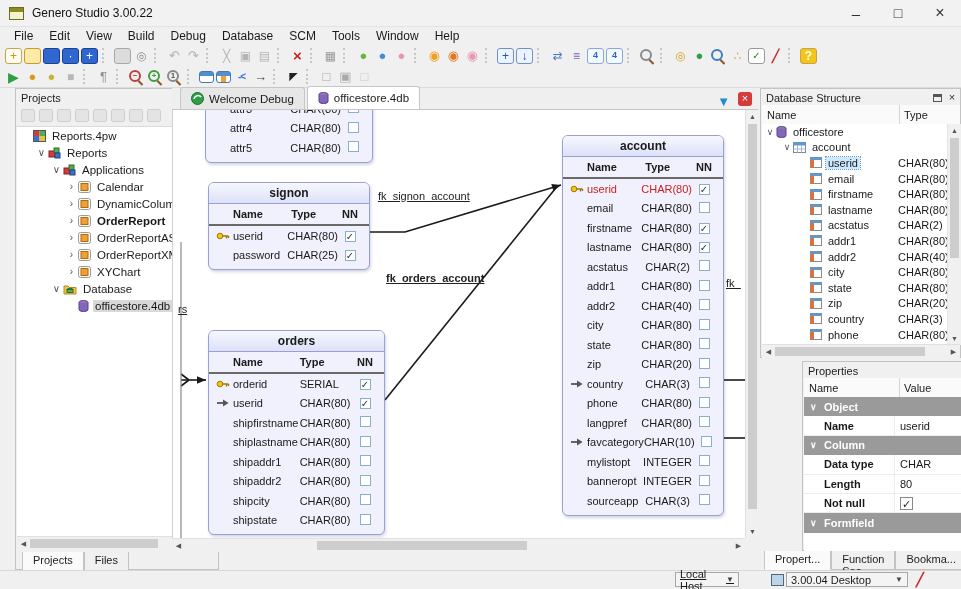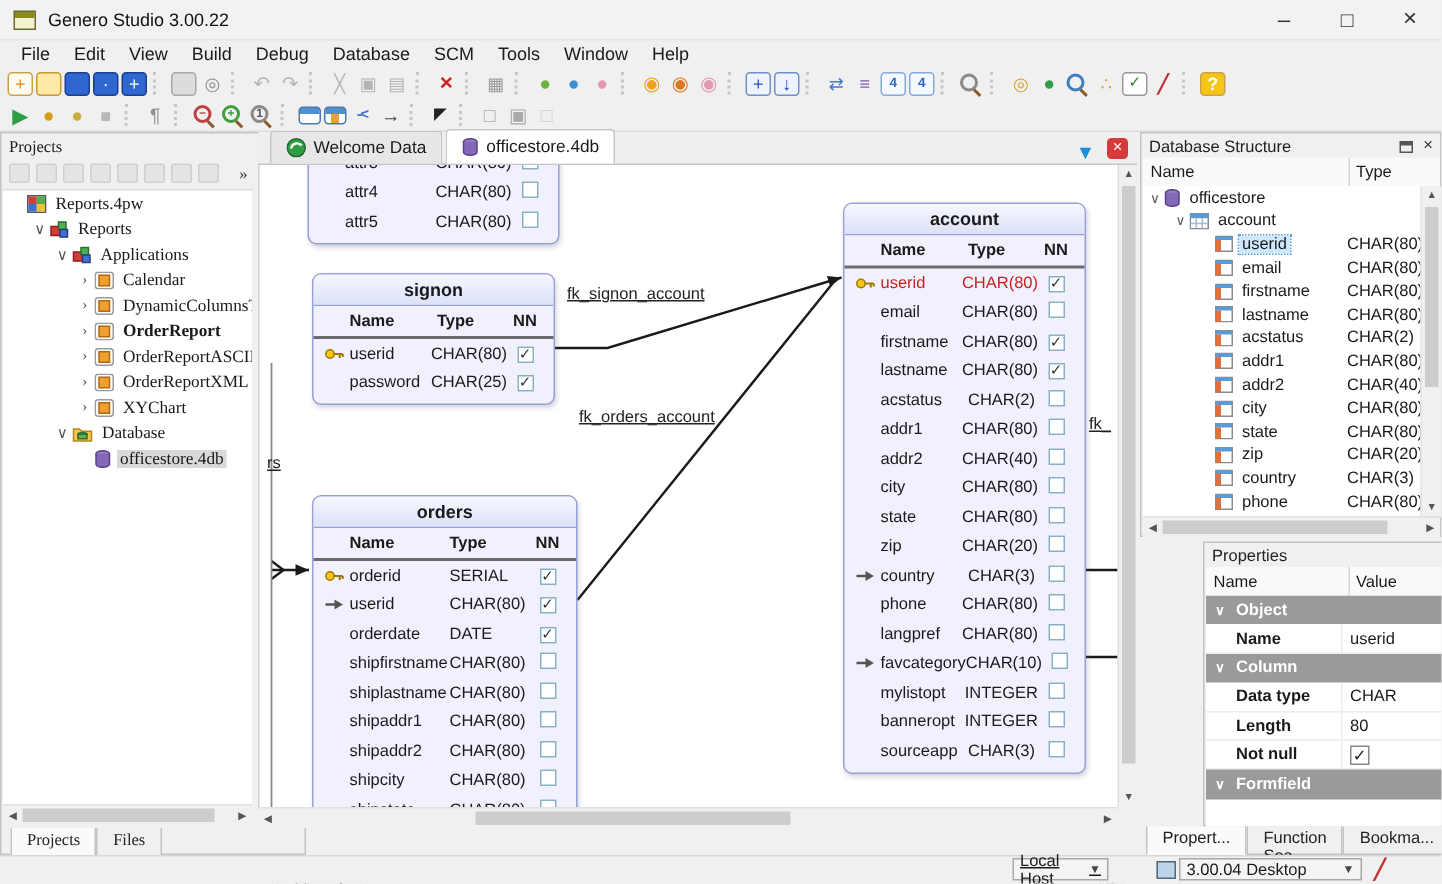"Projects" div.panel { font-family: Liberation Serif, serif -> none; left: 0 -> 15px }
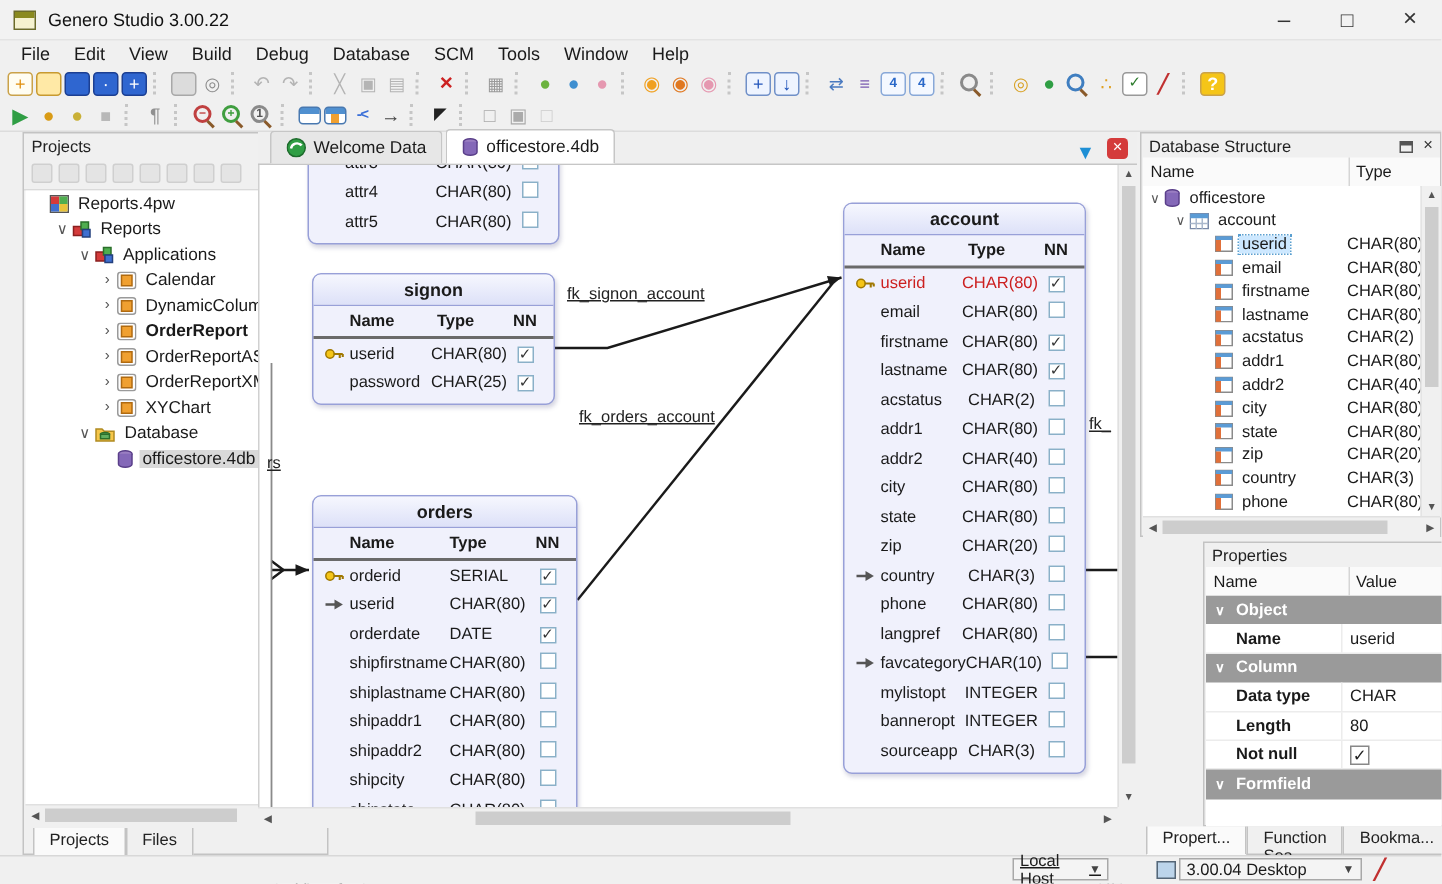"Welcome Data" span { text: Data -> Debug }
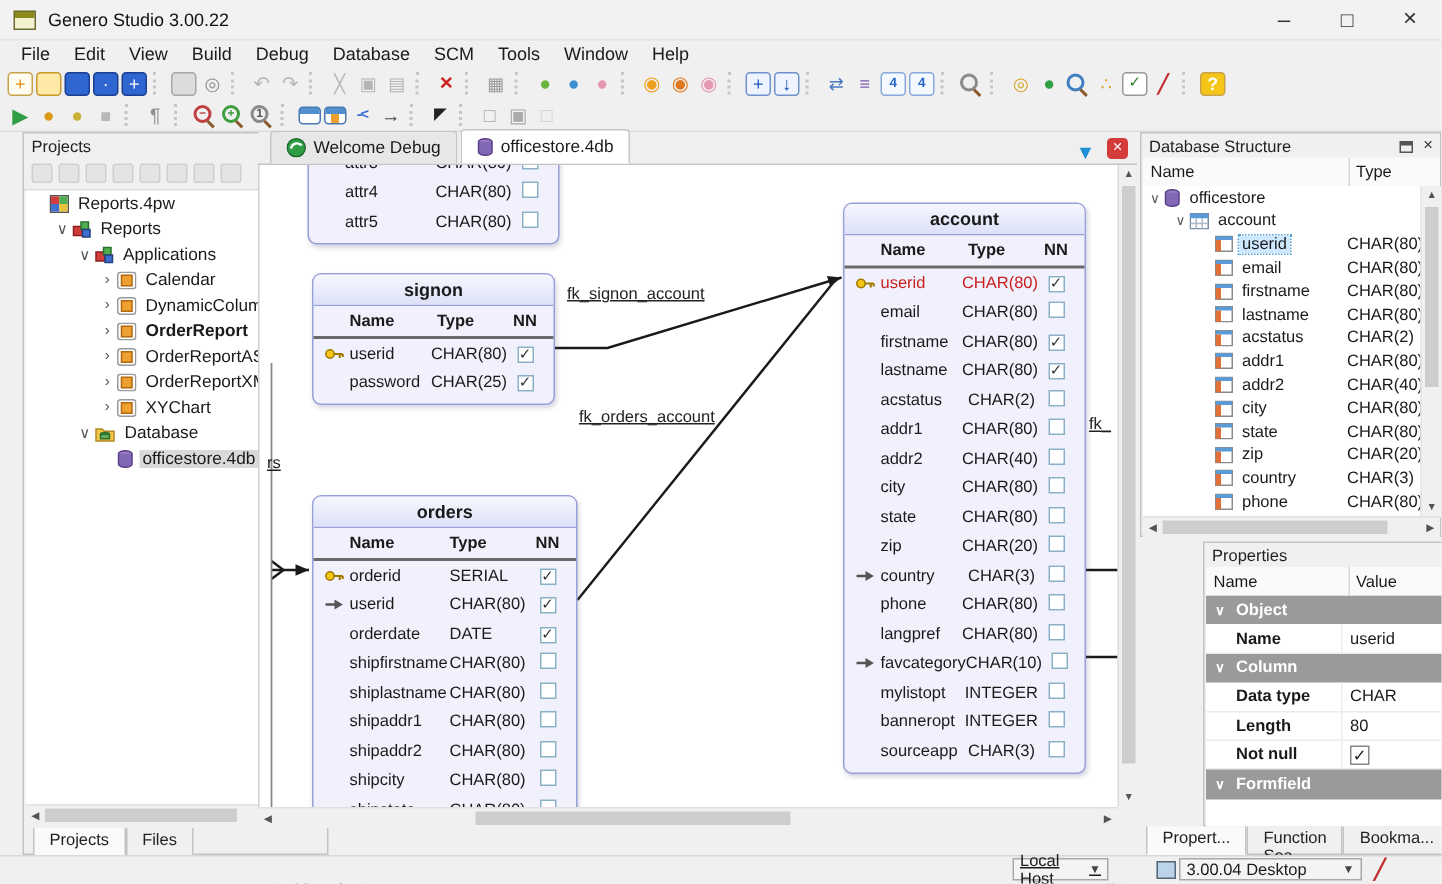"fk_orders_account" span.fk-label { font-weight: none -> bold }
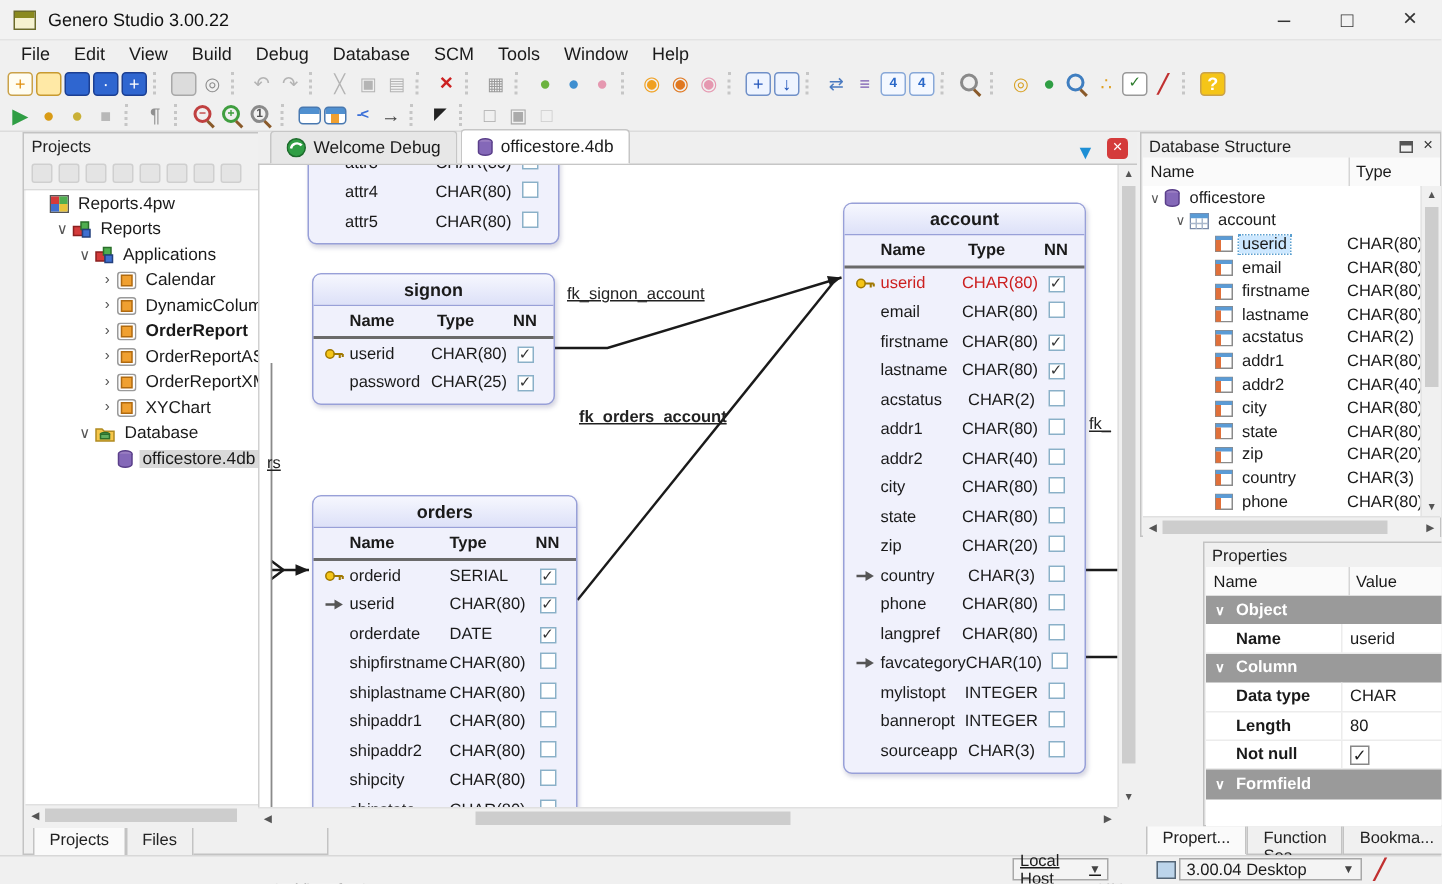"orderdate" div.er-row { html: <div> <span></span> <span>orderdate</span> <span>DATE</span> <span><span></span></span> </div> -> none }
